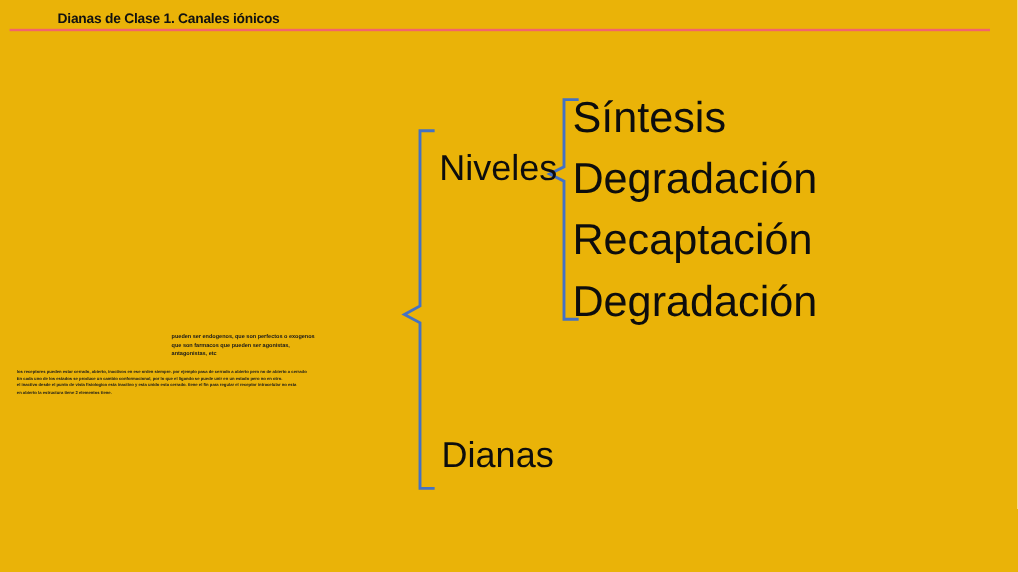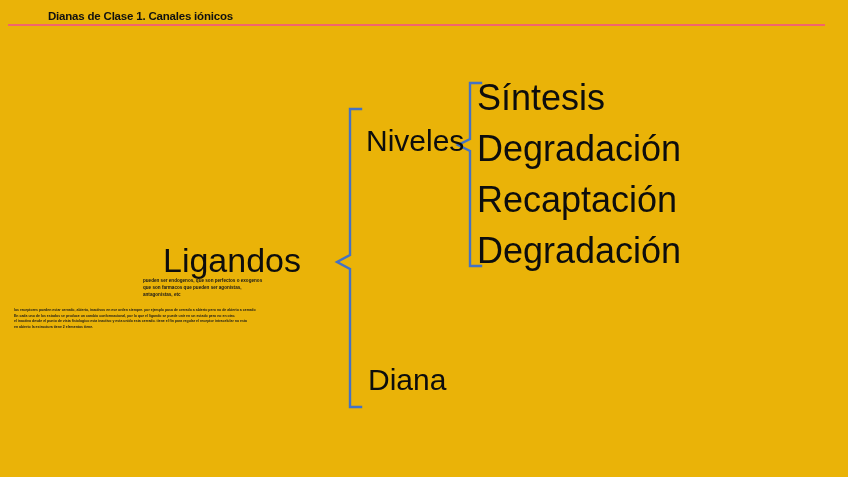"Ligandos" div.node-text { html: <div>Ligandos</div> -> none }
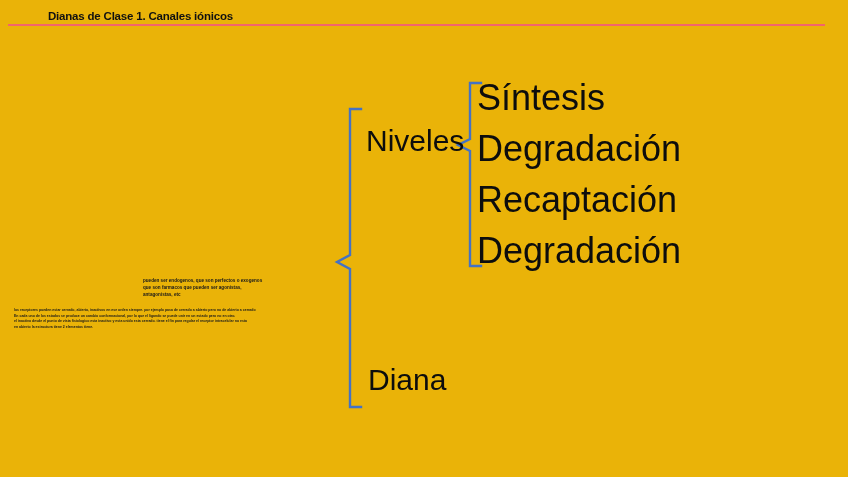"Diana" div.node-text { text: Diana -> Dianas }
